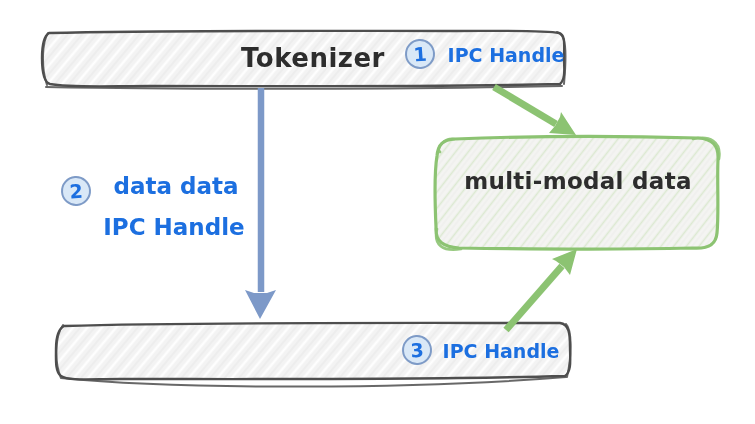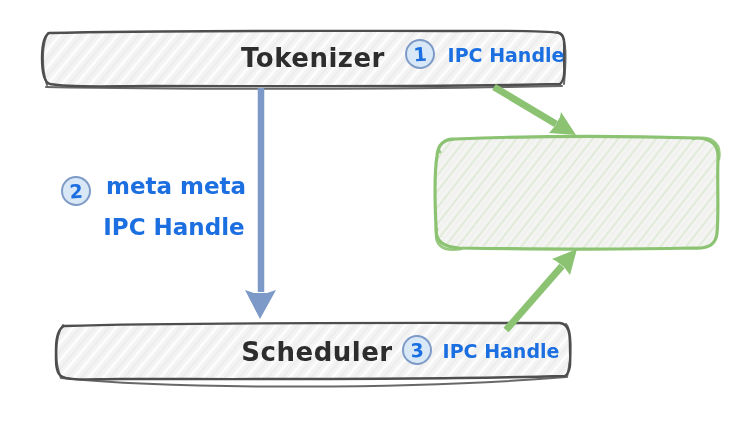"meta meta" div.label { text: meta meta -> data data }
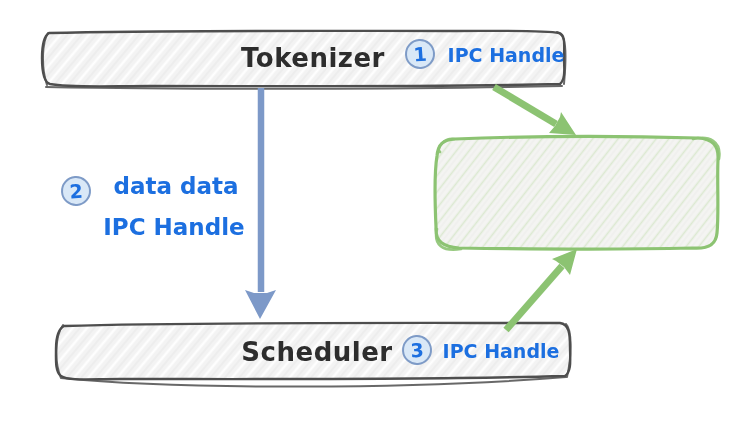"multi-modal data" div.label { html: none -> <div>multi-modal data</div> }
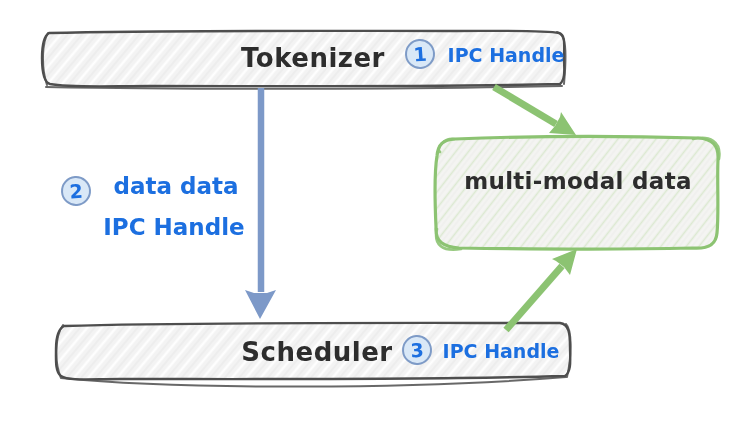"Scheduler" div.label { html: <div>Scheduler</div> -> none }
